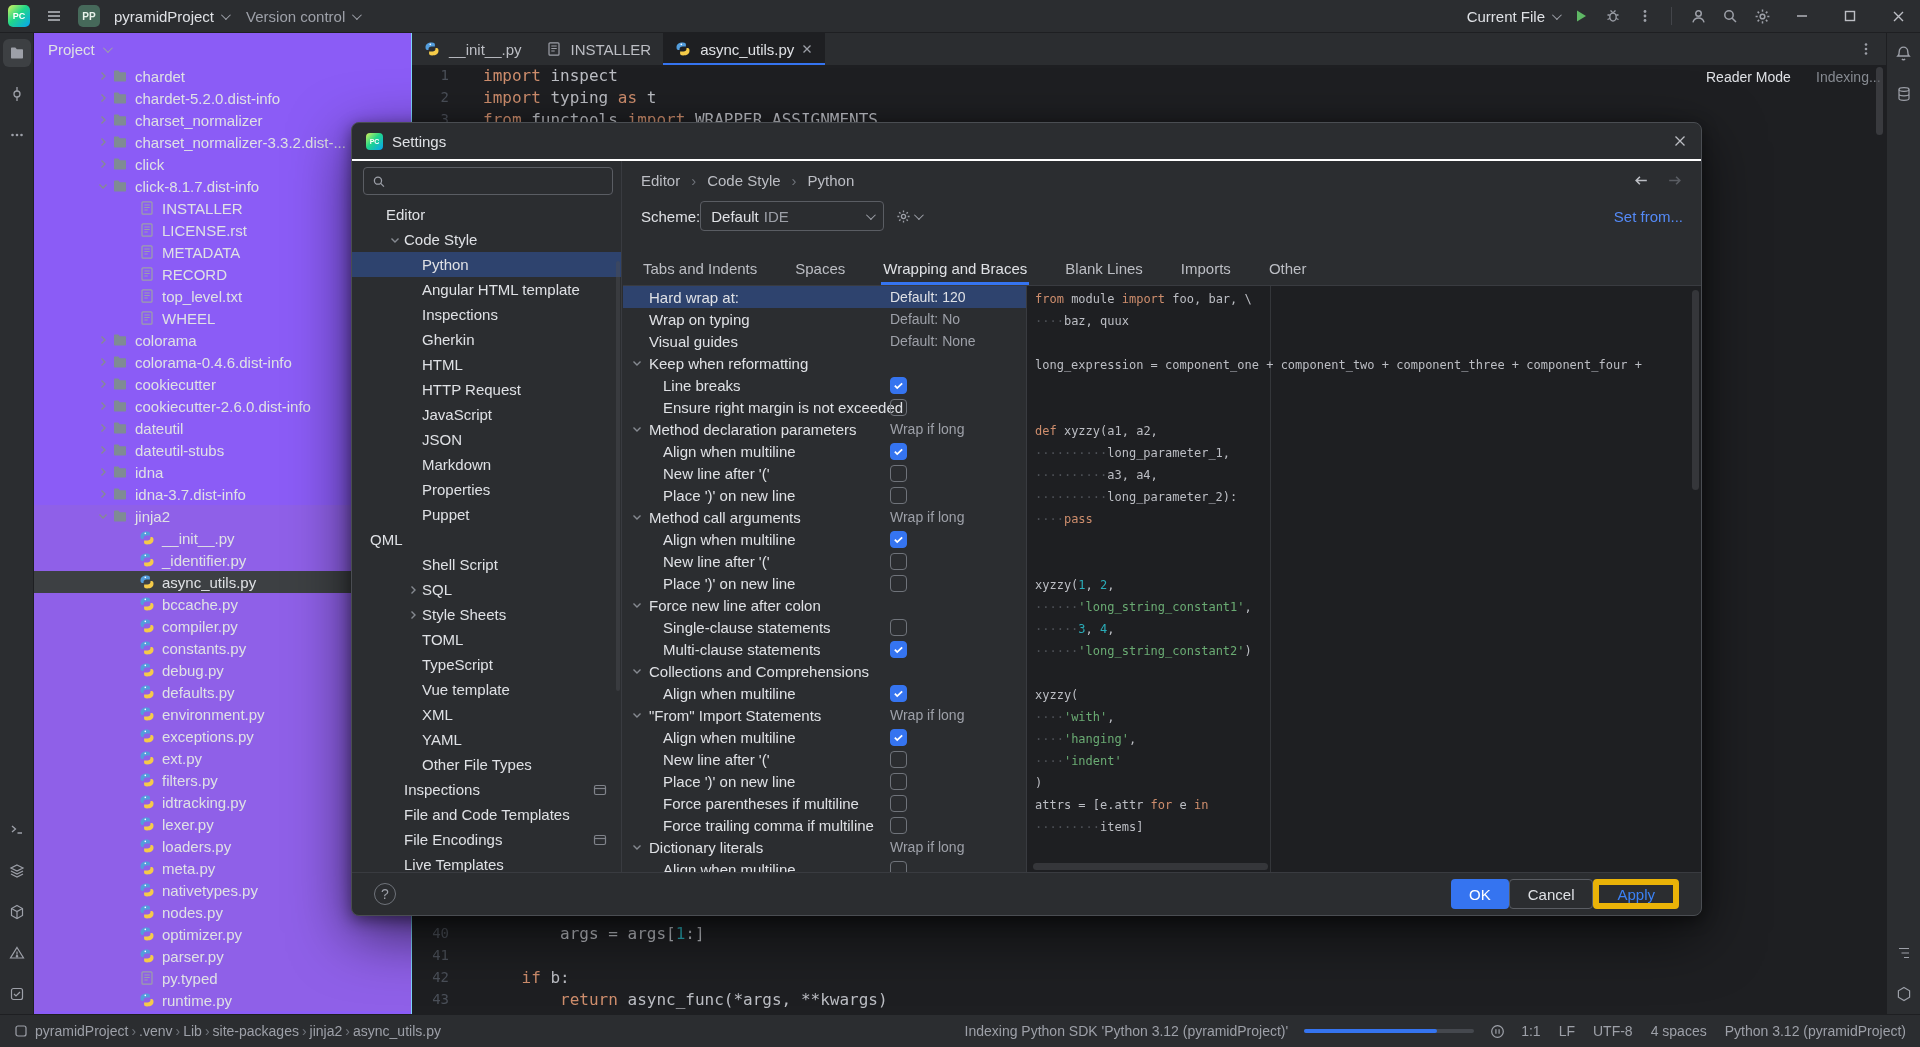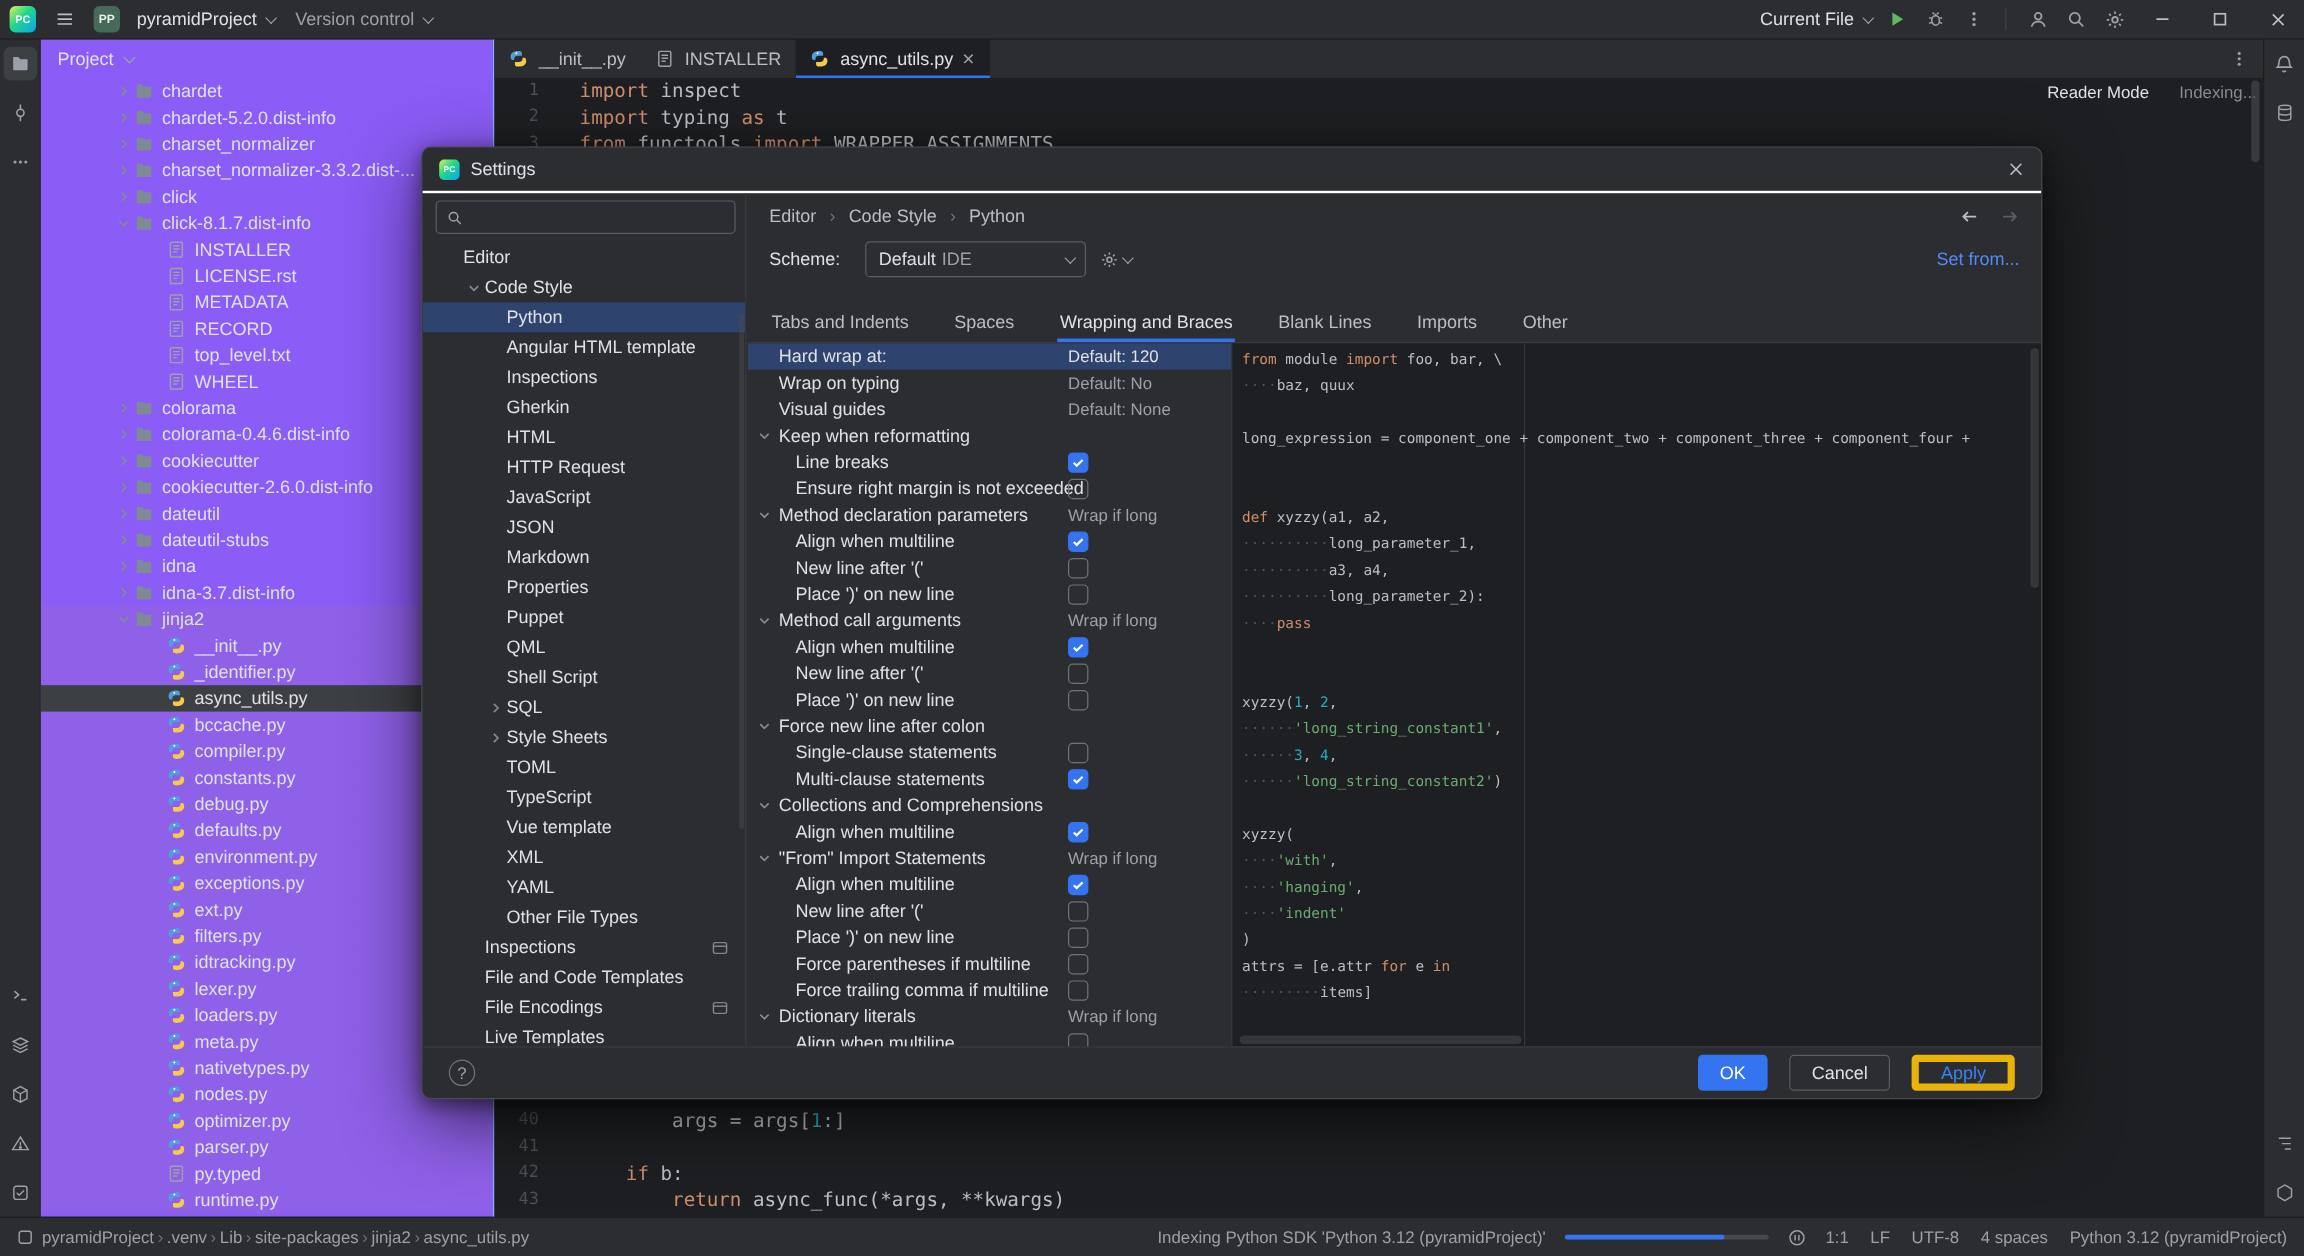"Scheme:" .scheme-label { margin-right: 21px -> 0 }
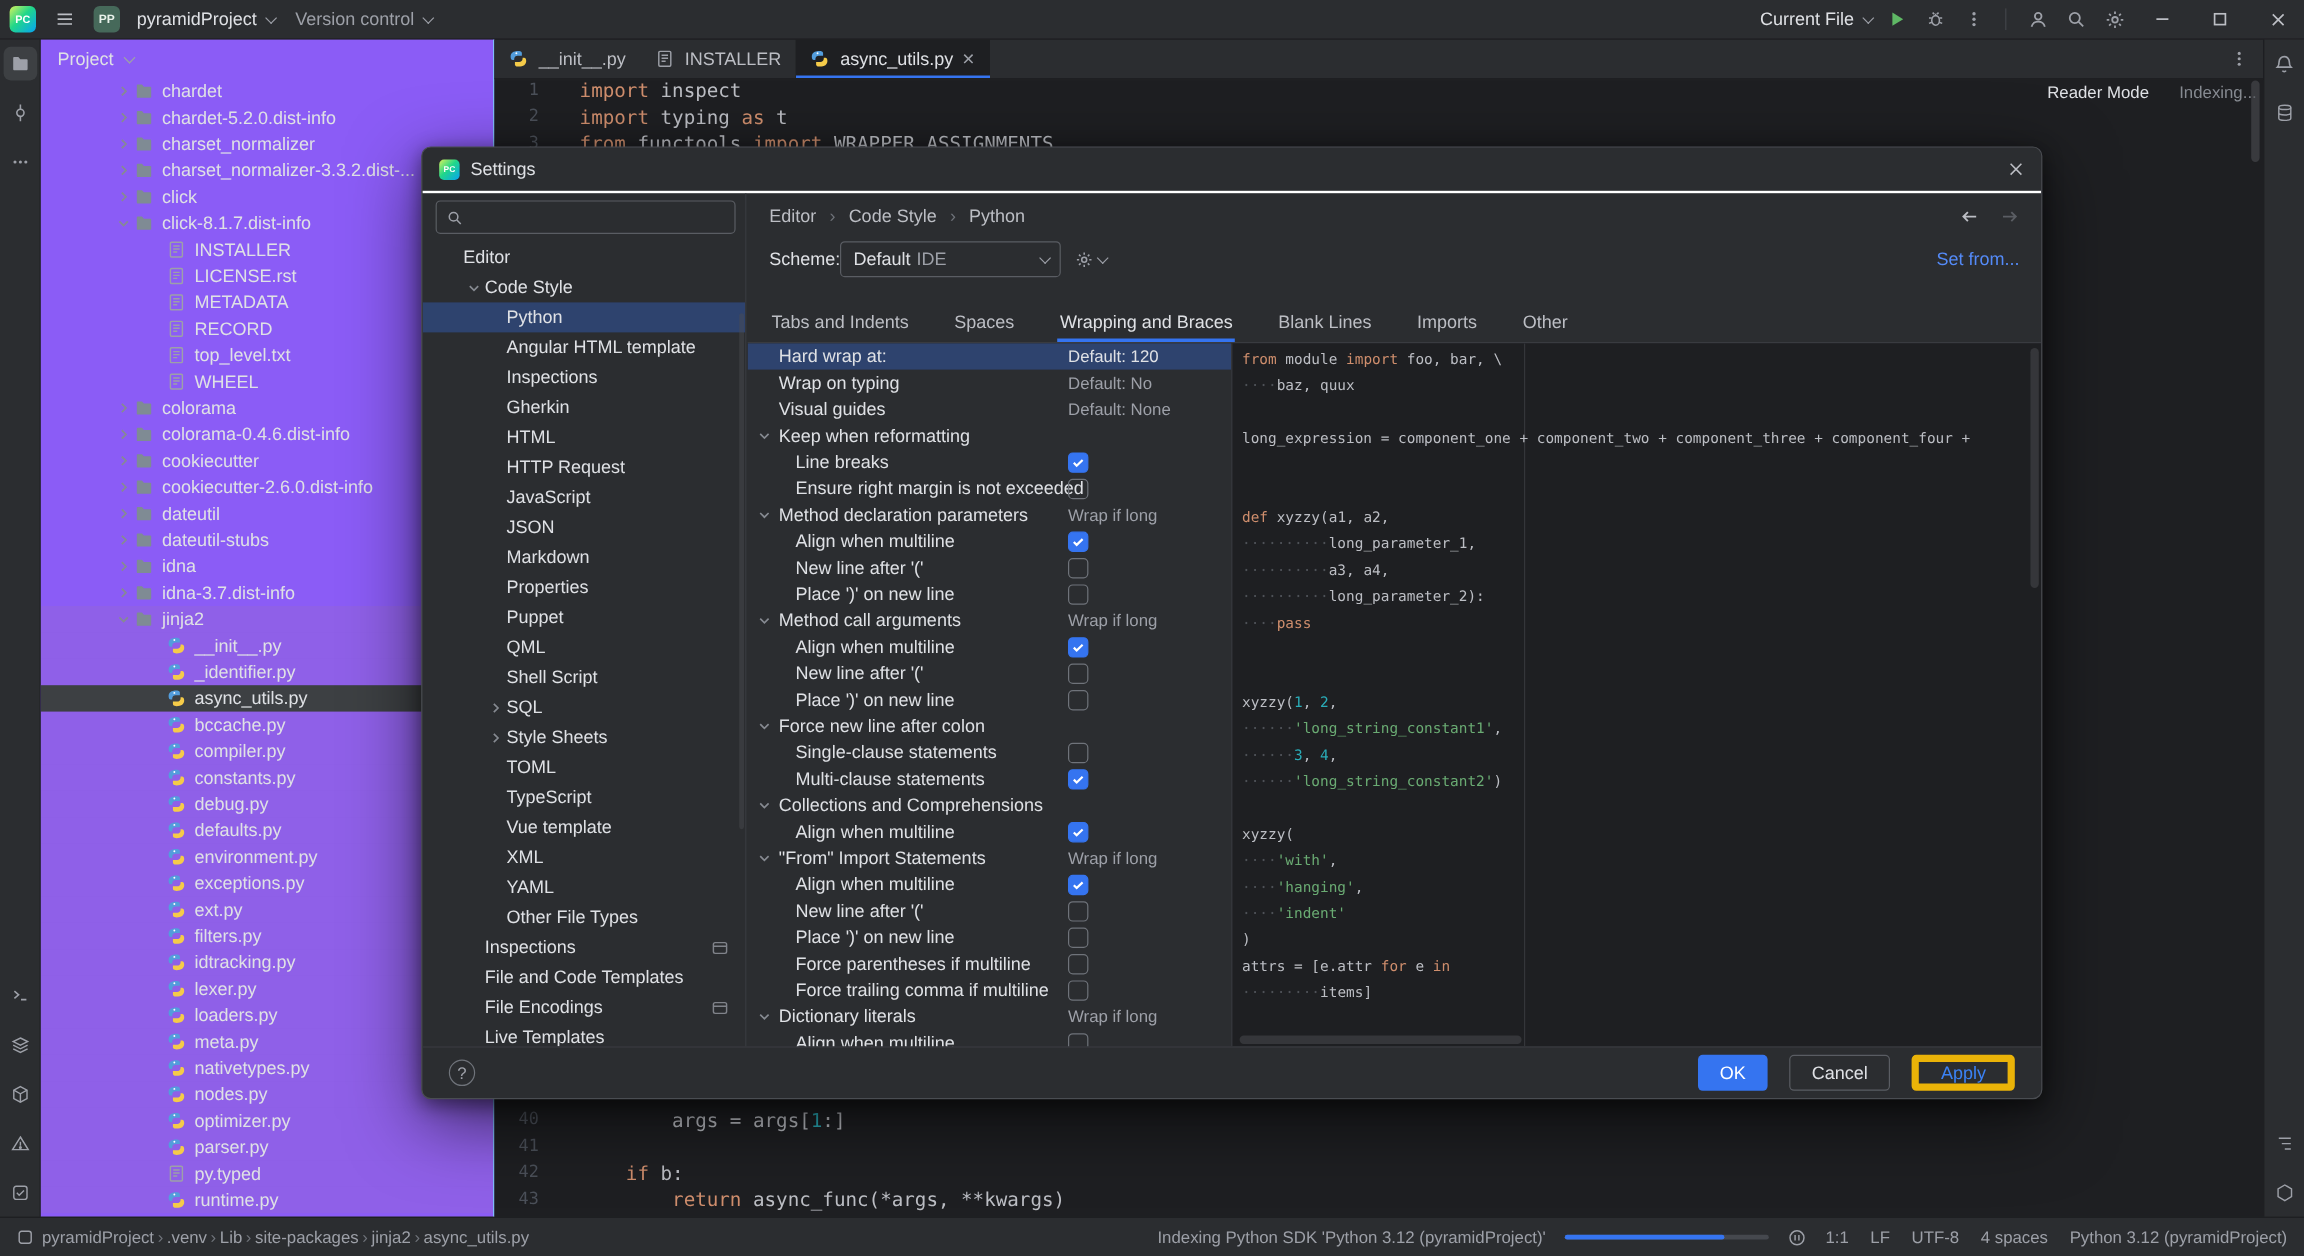"QML" div.nrow { padding-left: 52px -> none }
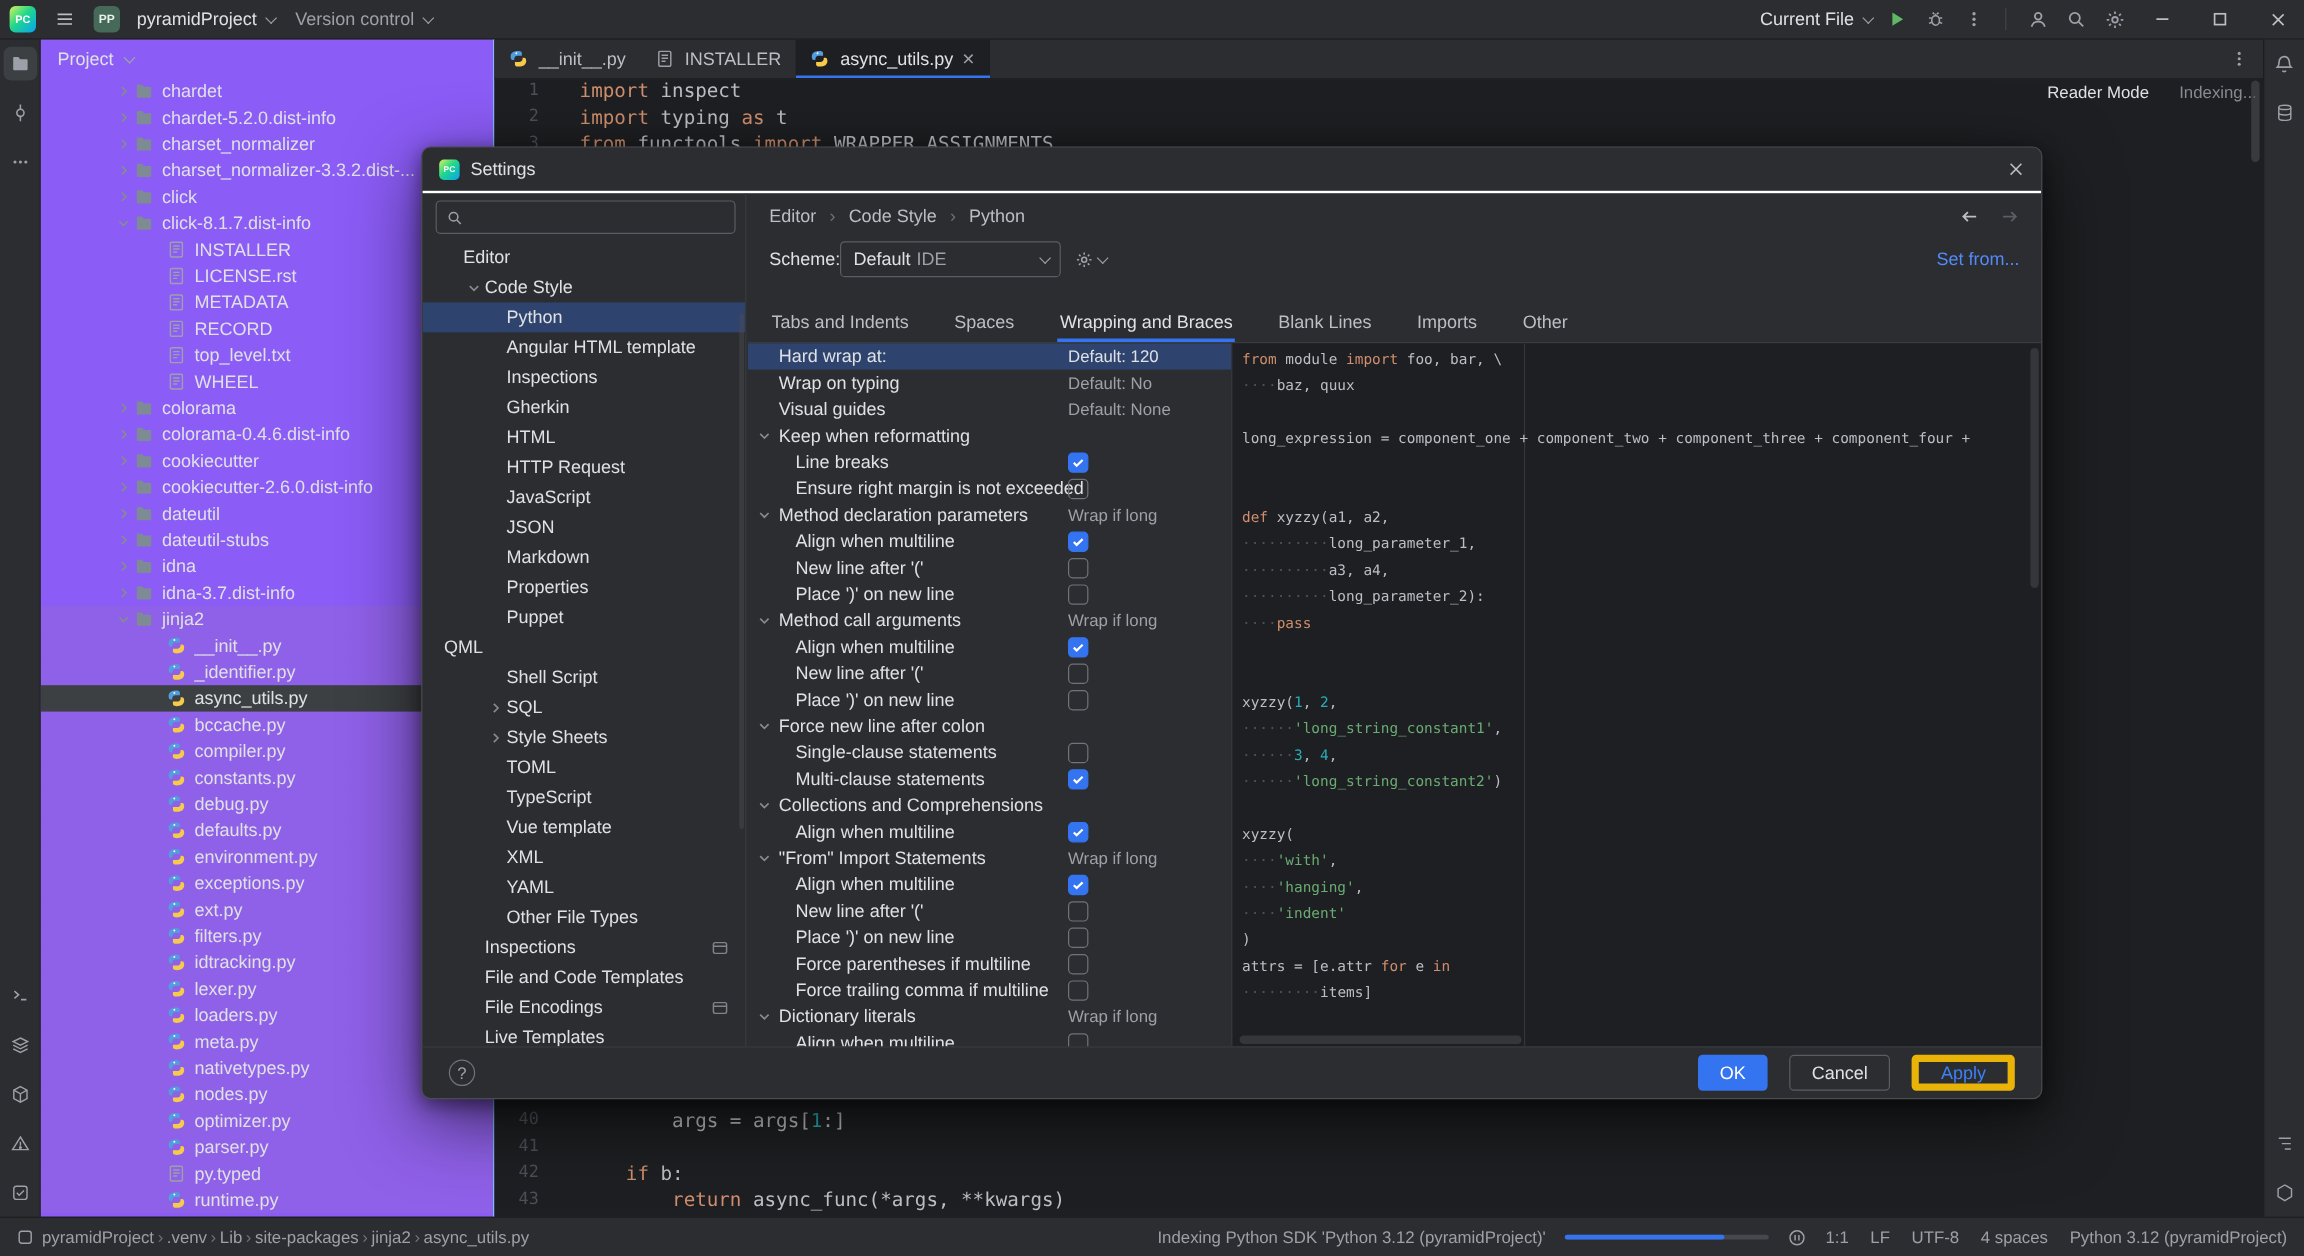"OK" .btns { gap: 18px -> none }
